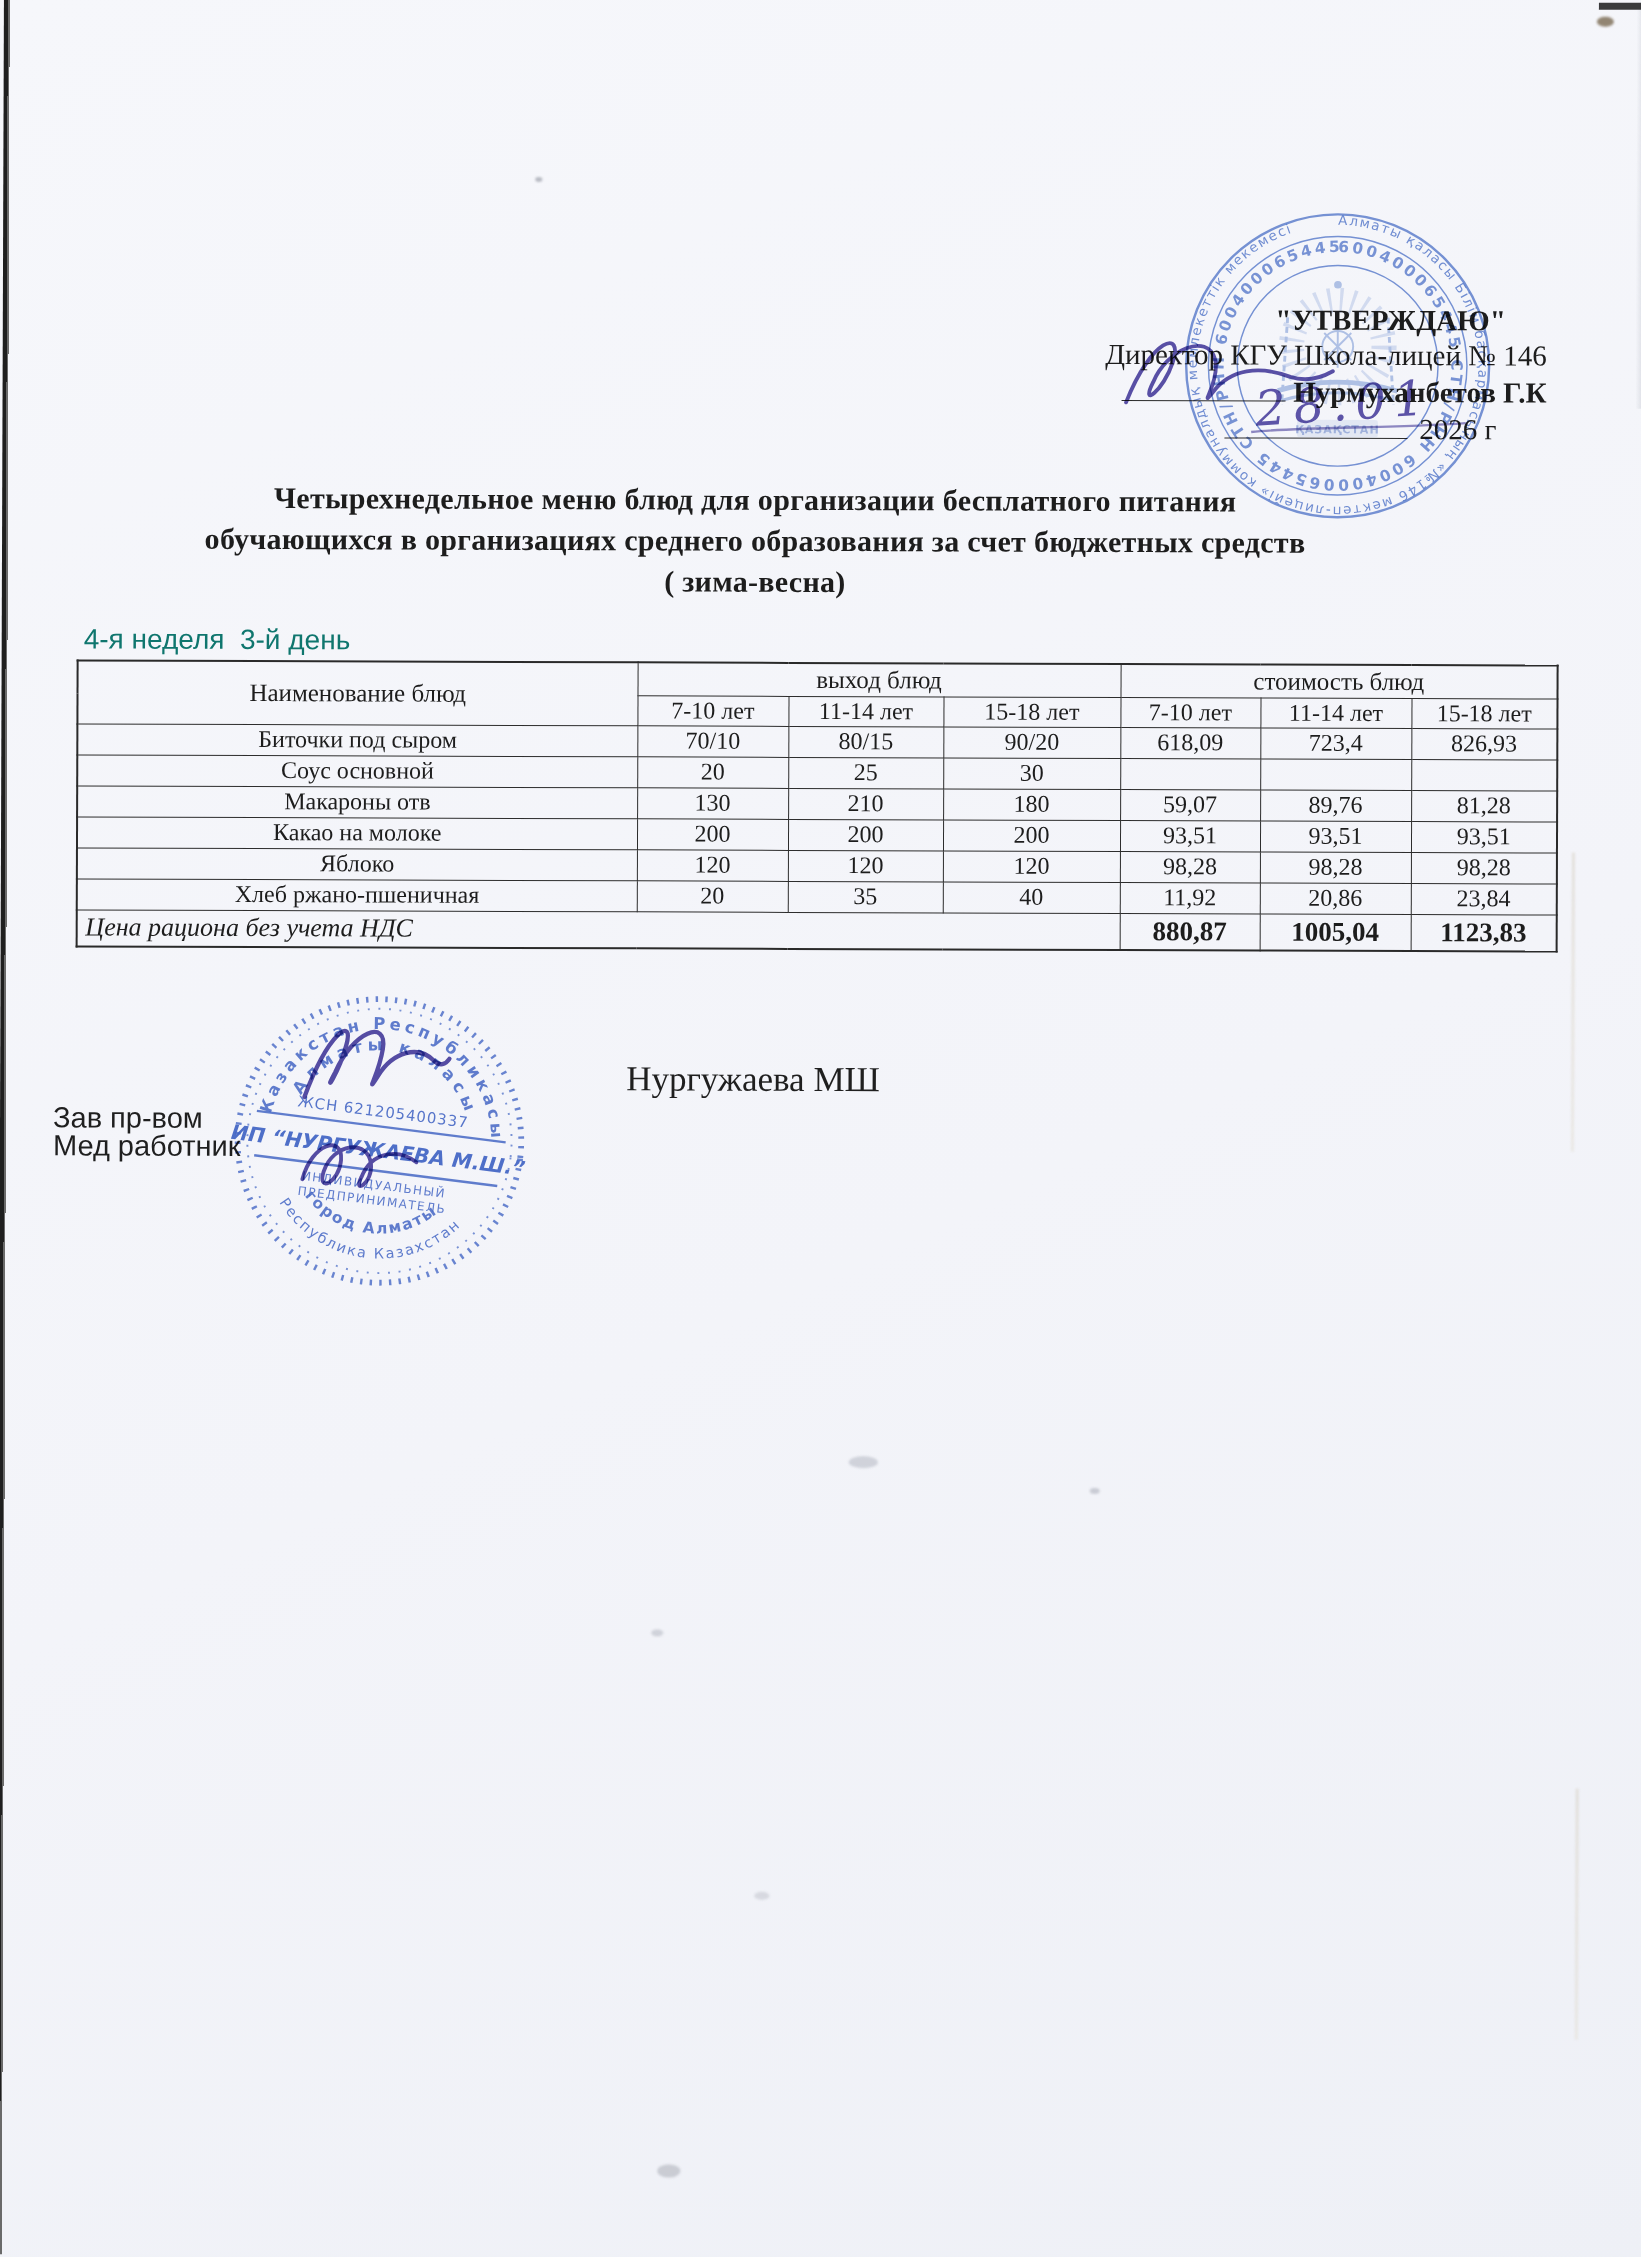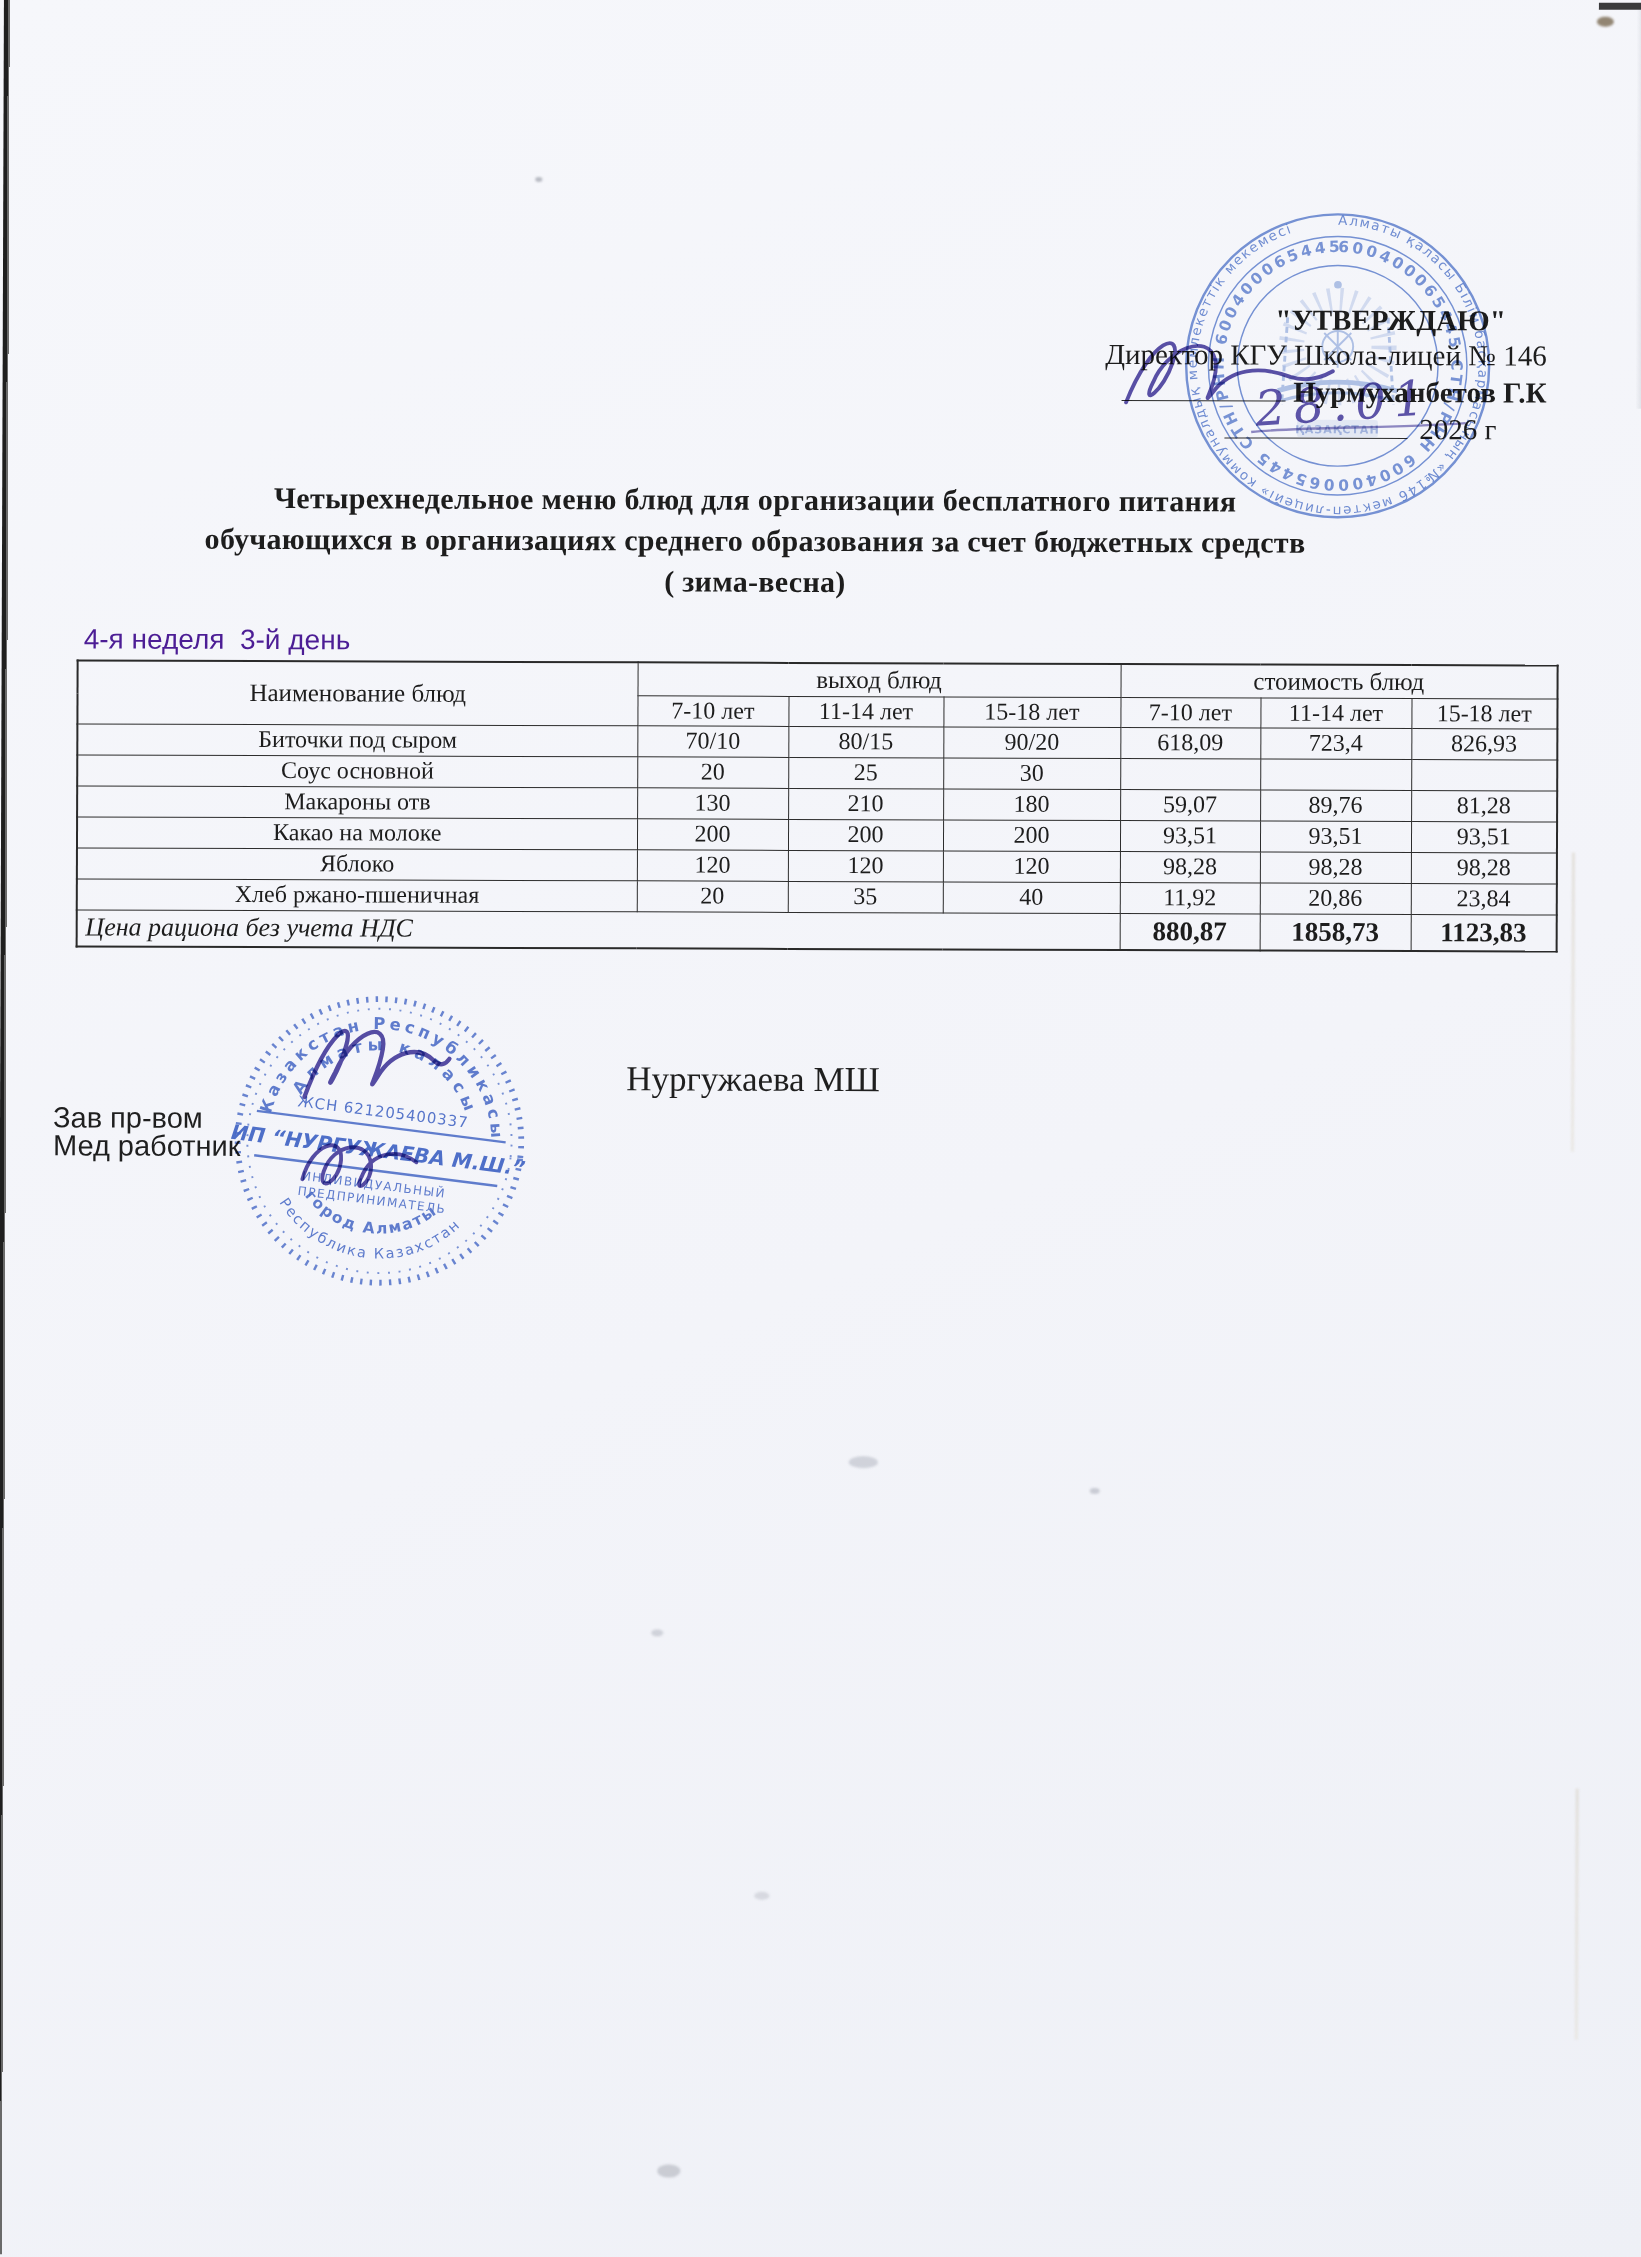"4-я неделя 3-й день" .week-label { color: #4c1d95 -> #0f766e }
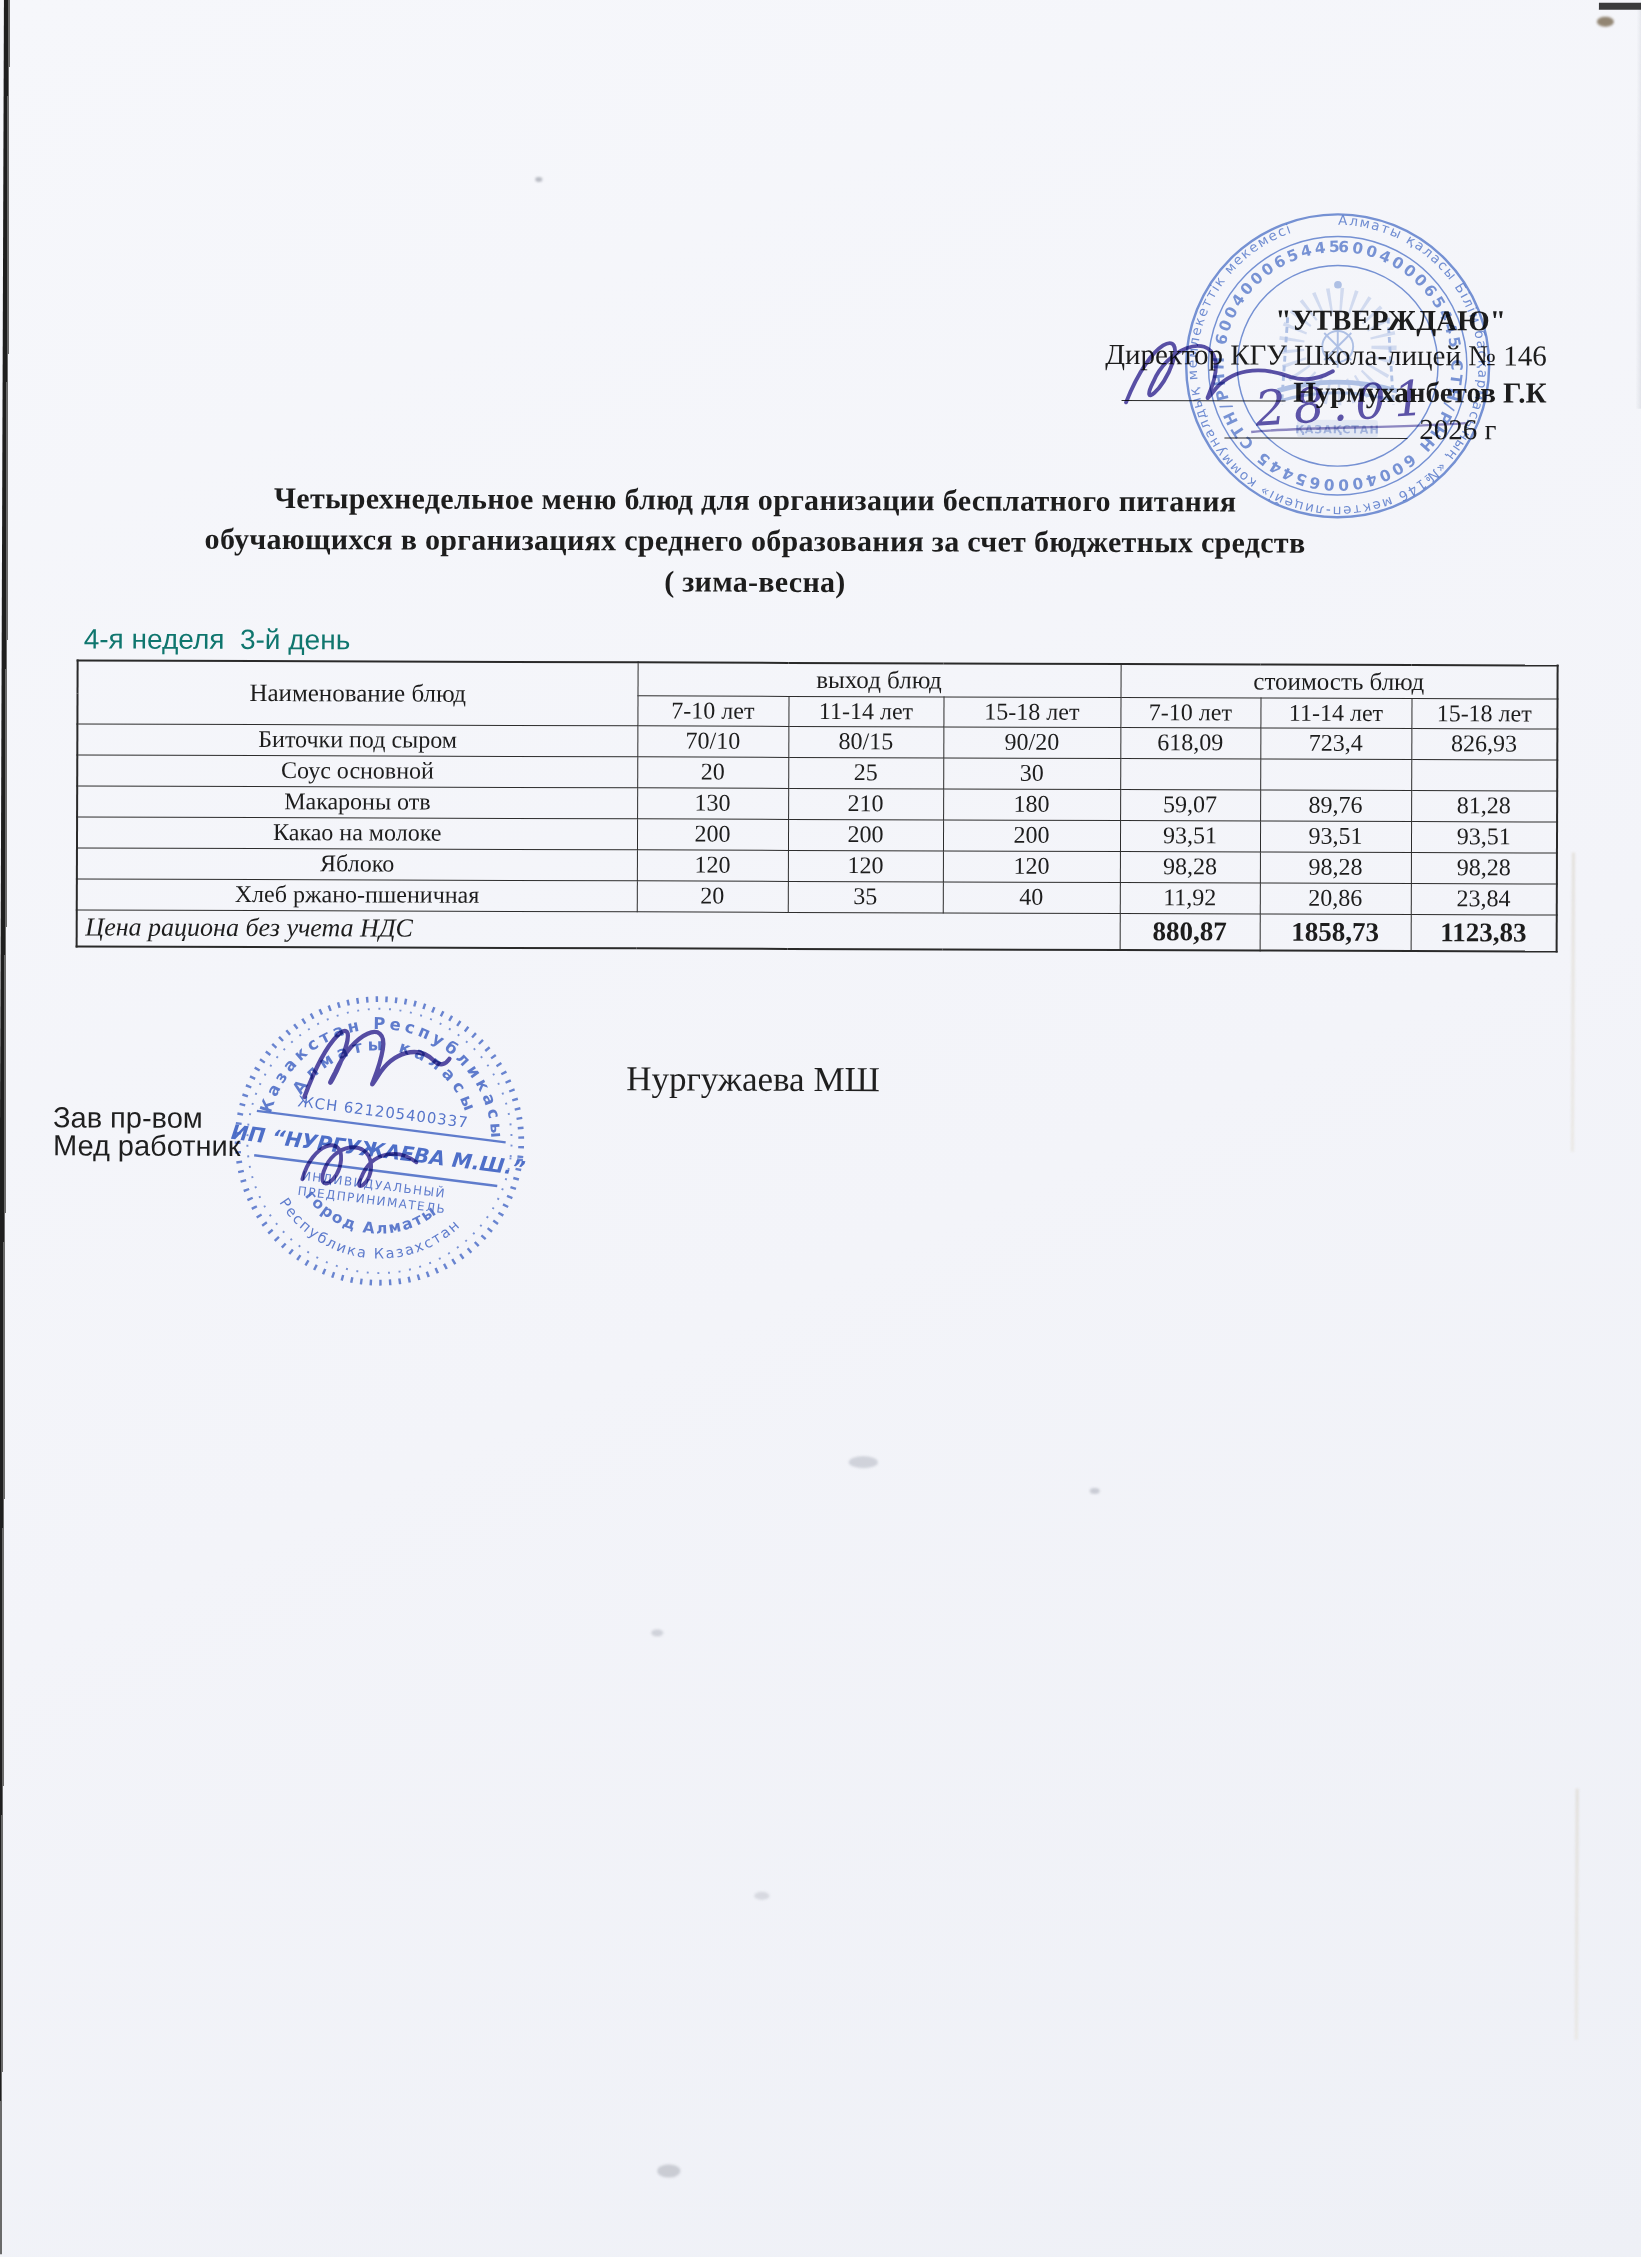"1858,73" td.totval { text: 1858,73 -> 1005,04 }
